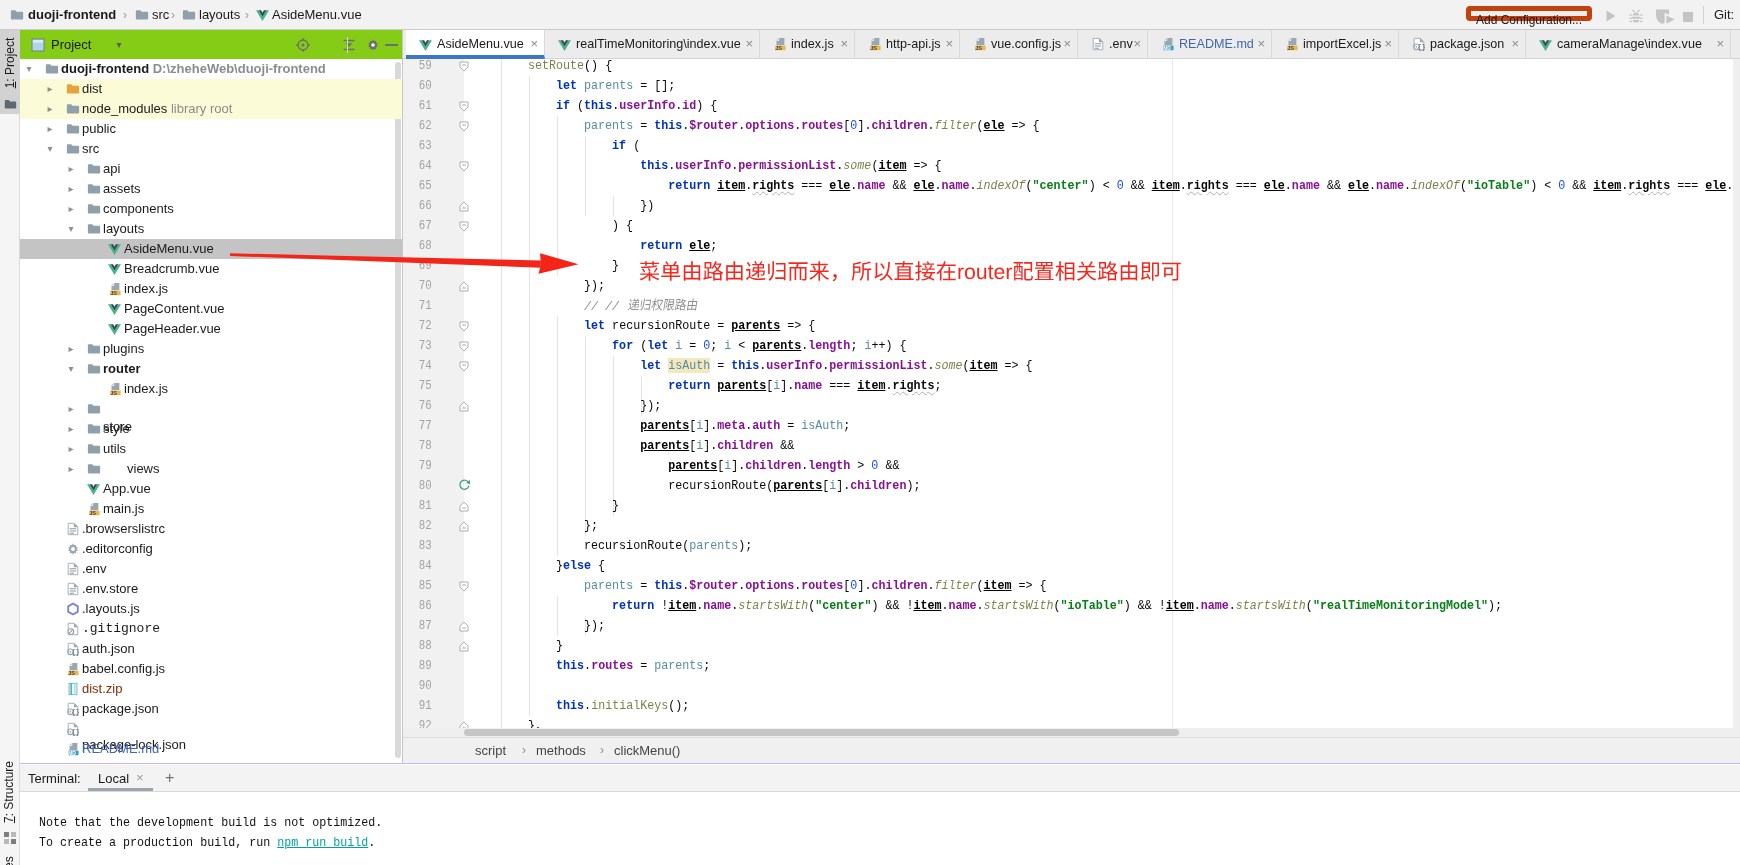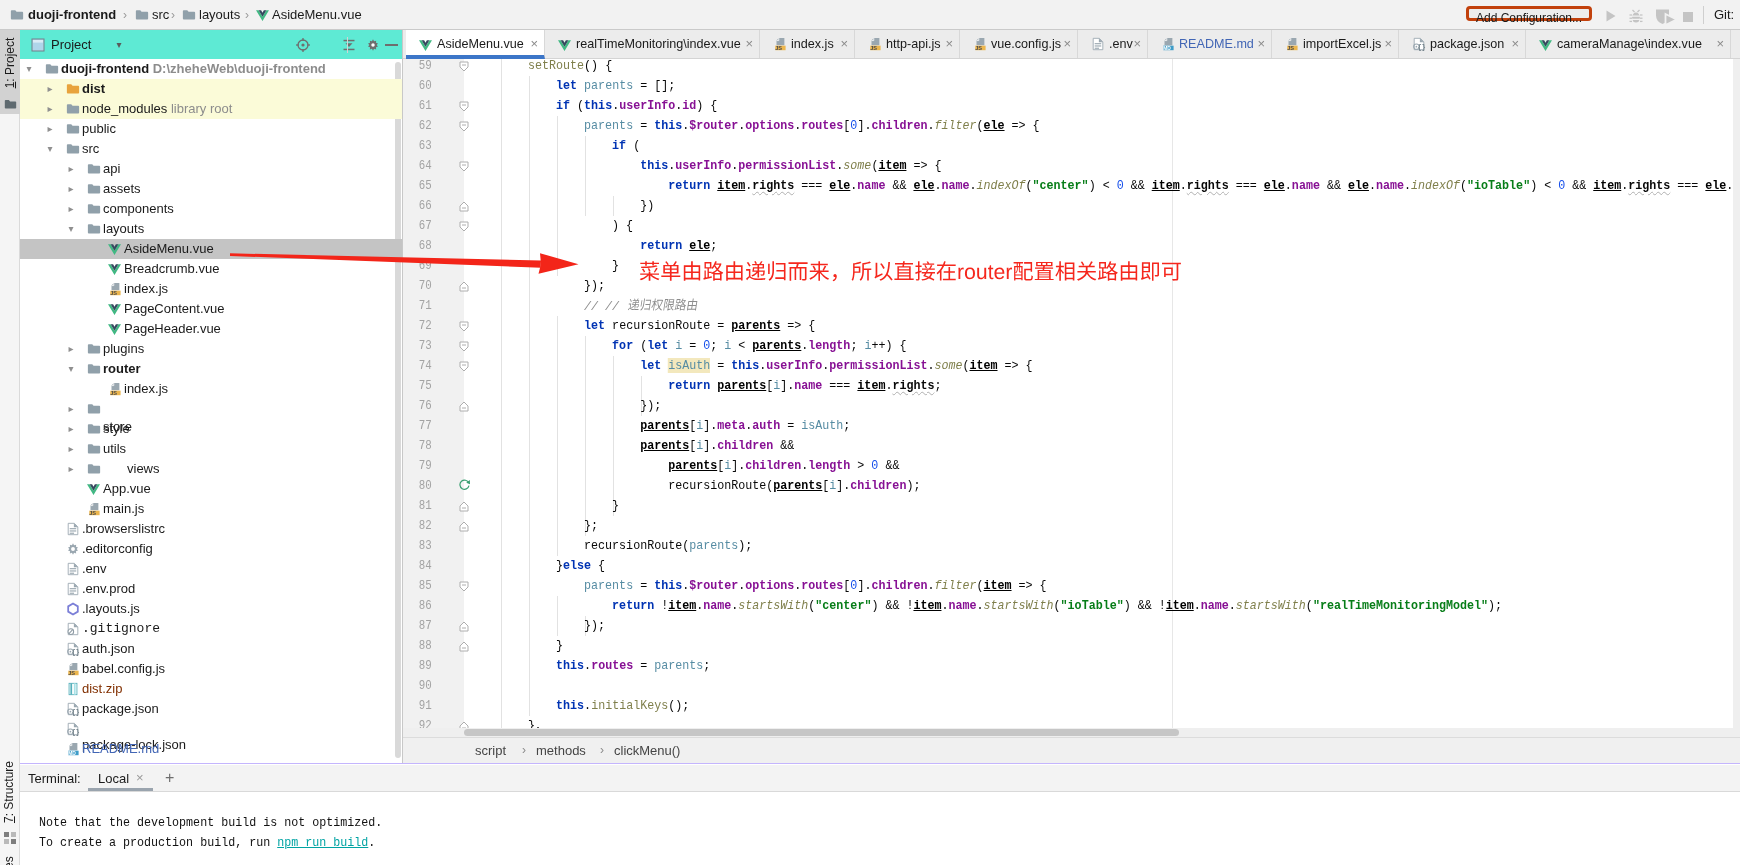"Add Configuration..." span.abs { border: 3px solid #c2410c -> 5px solid #c2410c }
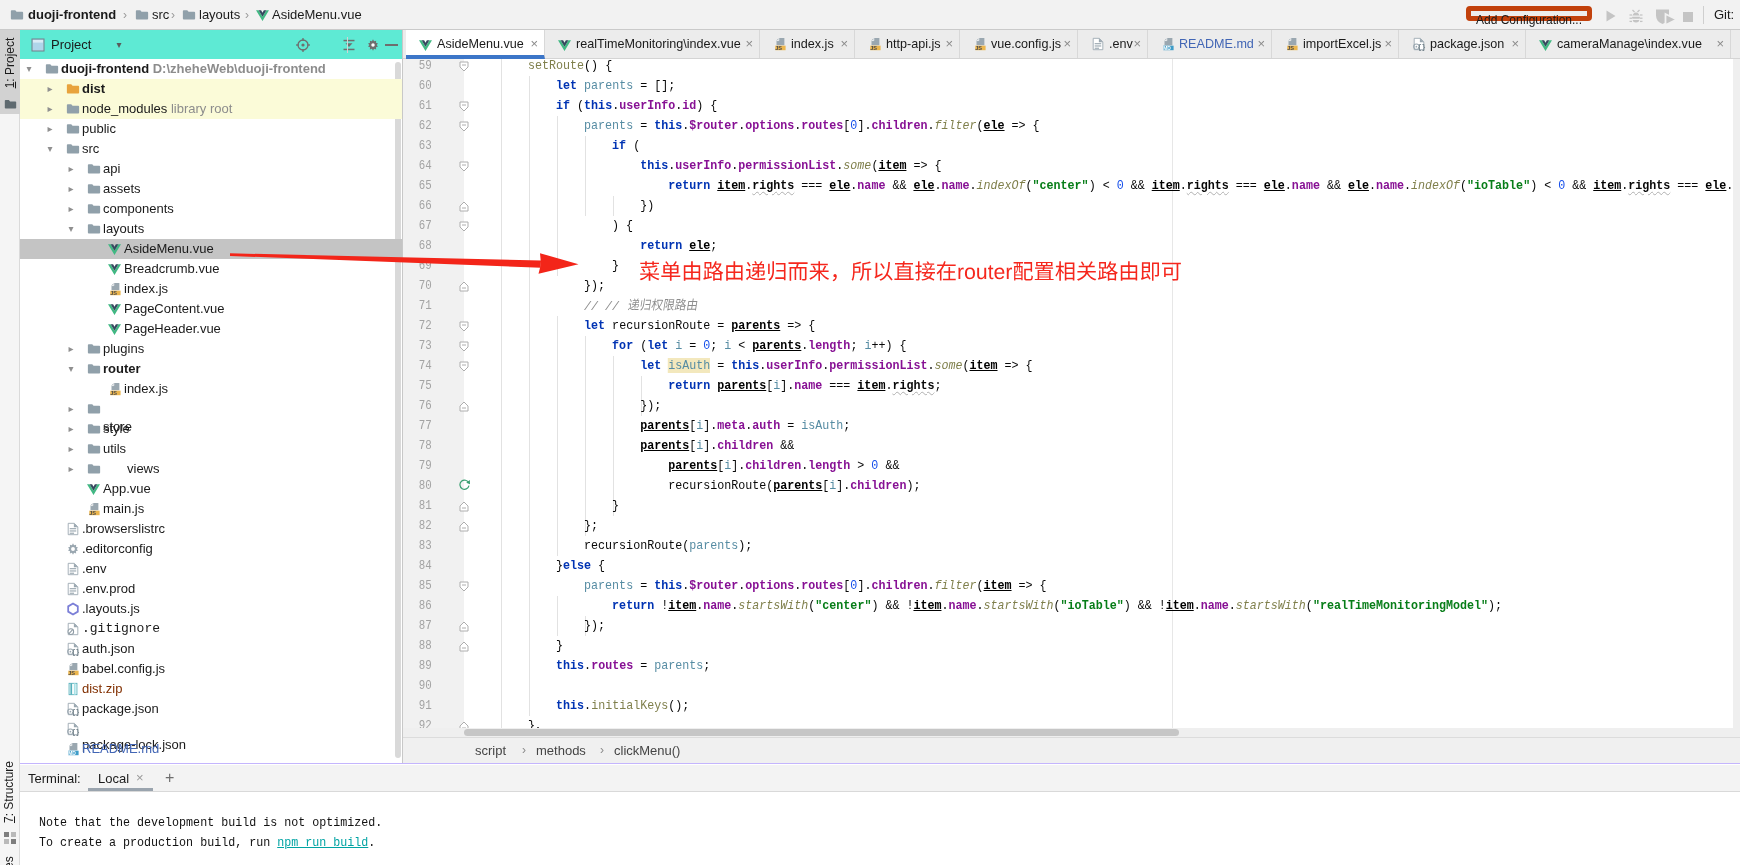"Project" #projhead { background: #5eead4 -> #84cc16 }
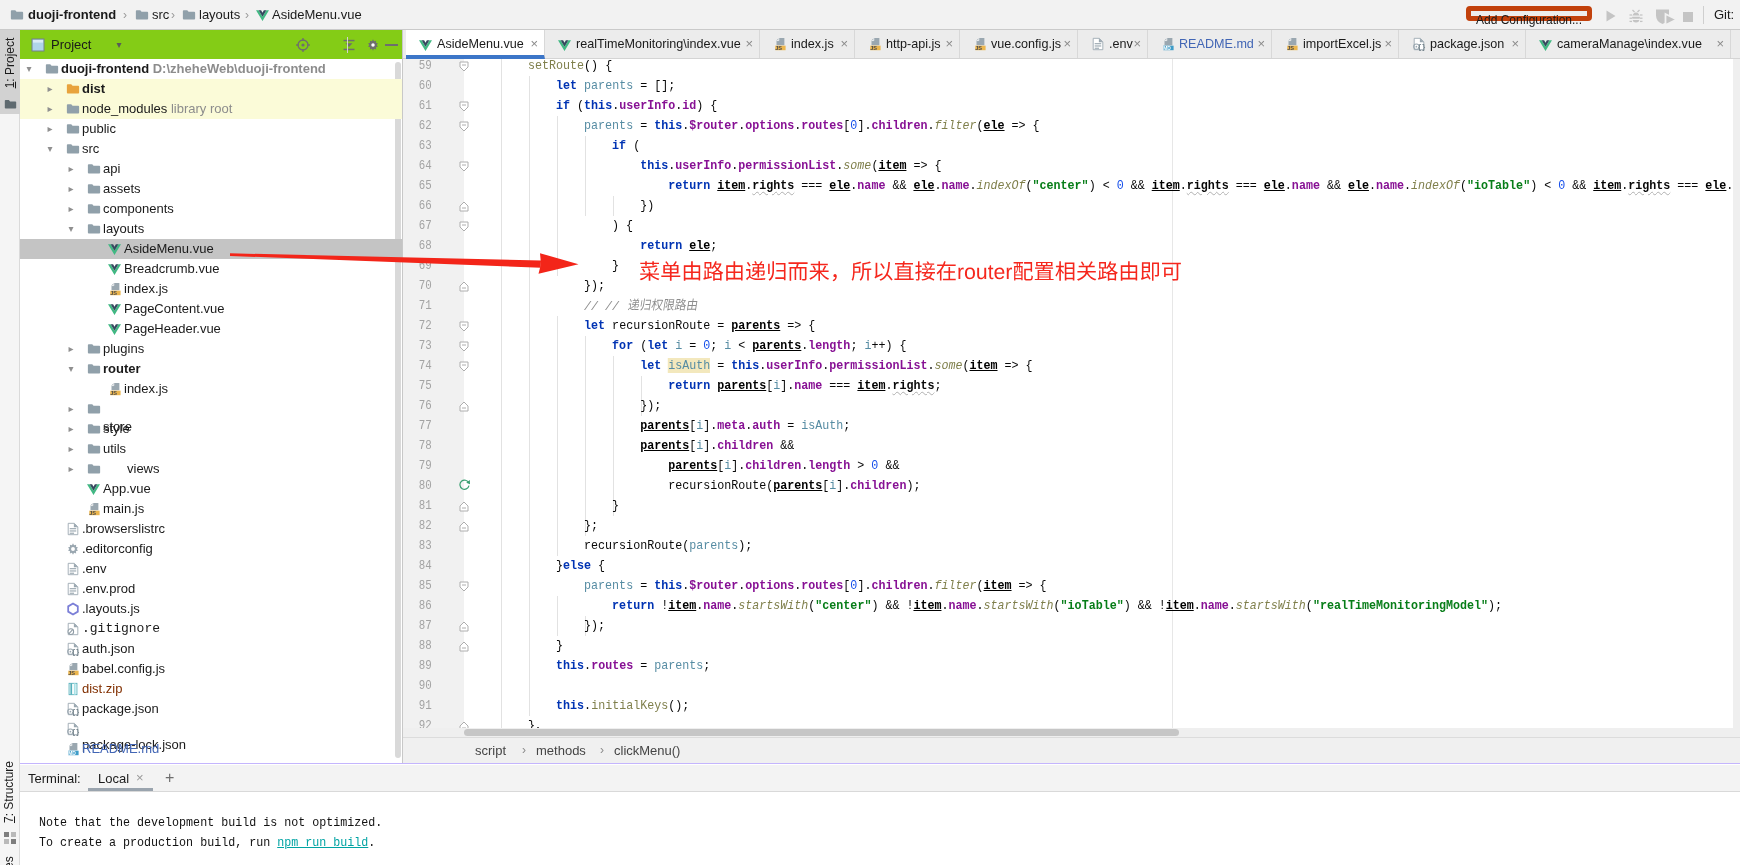"dist" div.tl { font-weight: bold -> none }
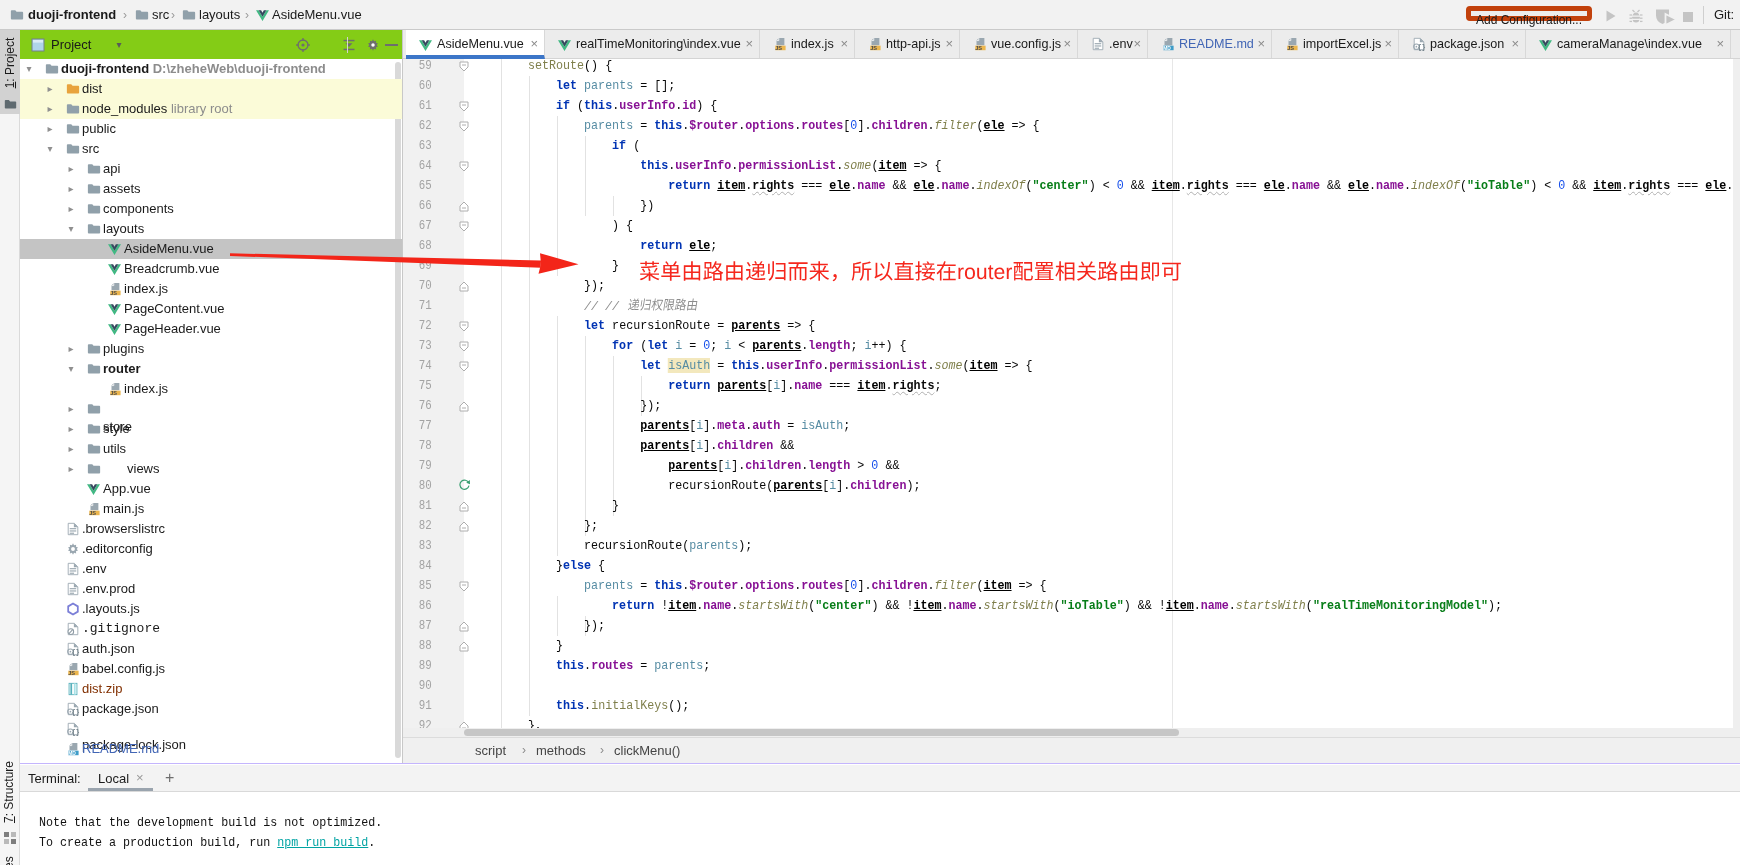".env.prod" div.tl { text: .env.prod -> .env.store }
